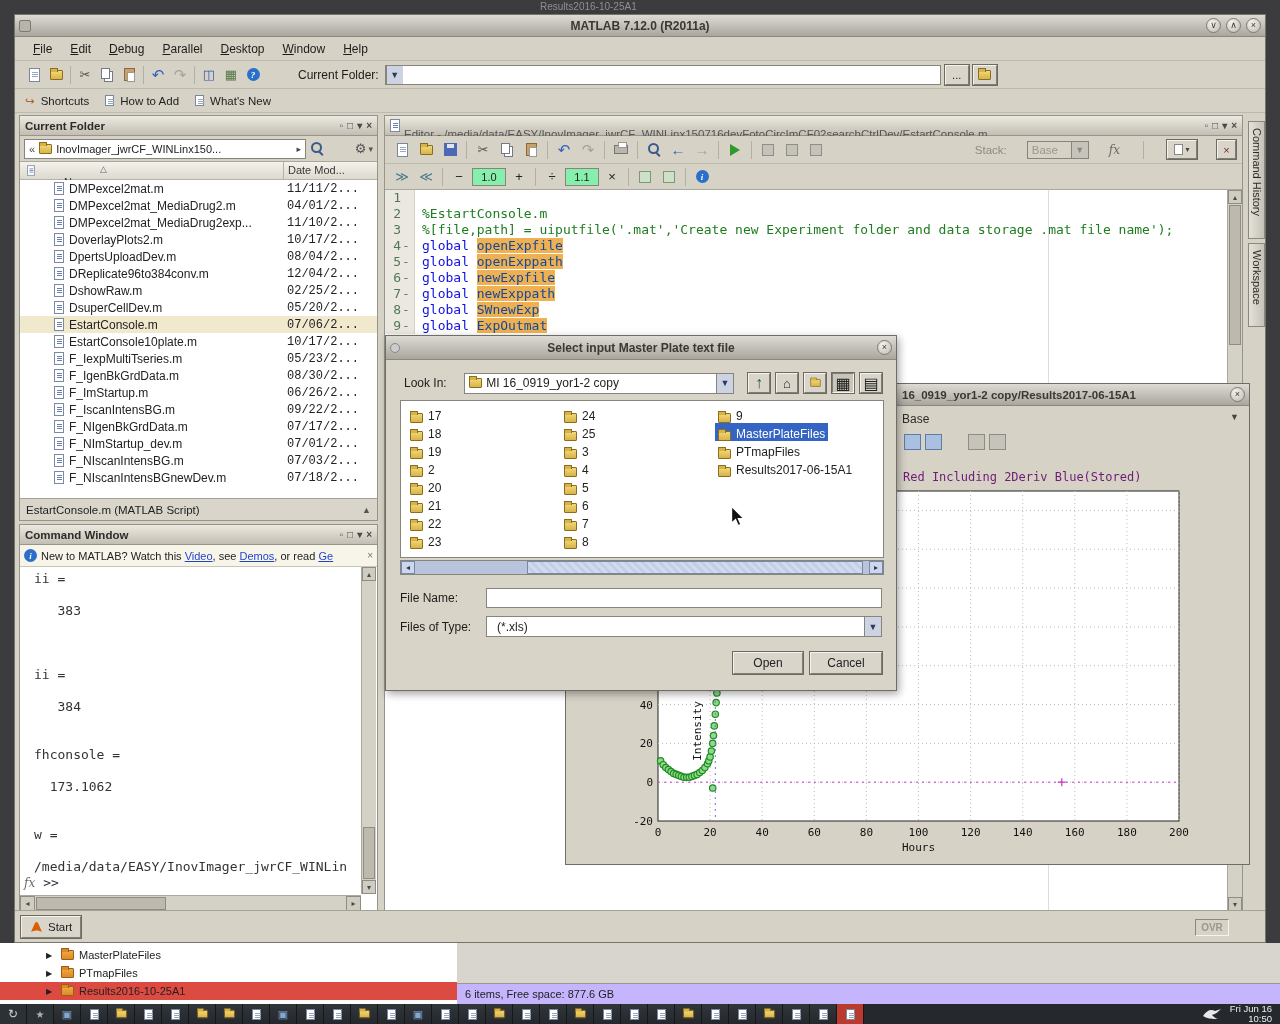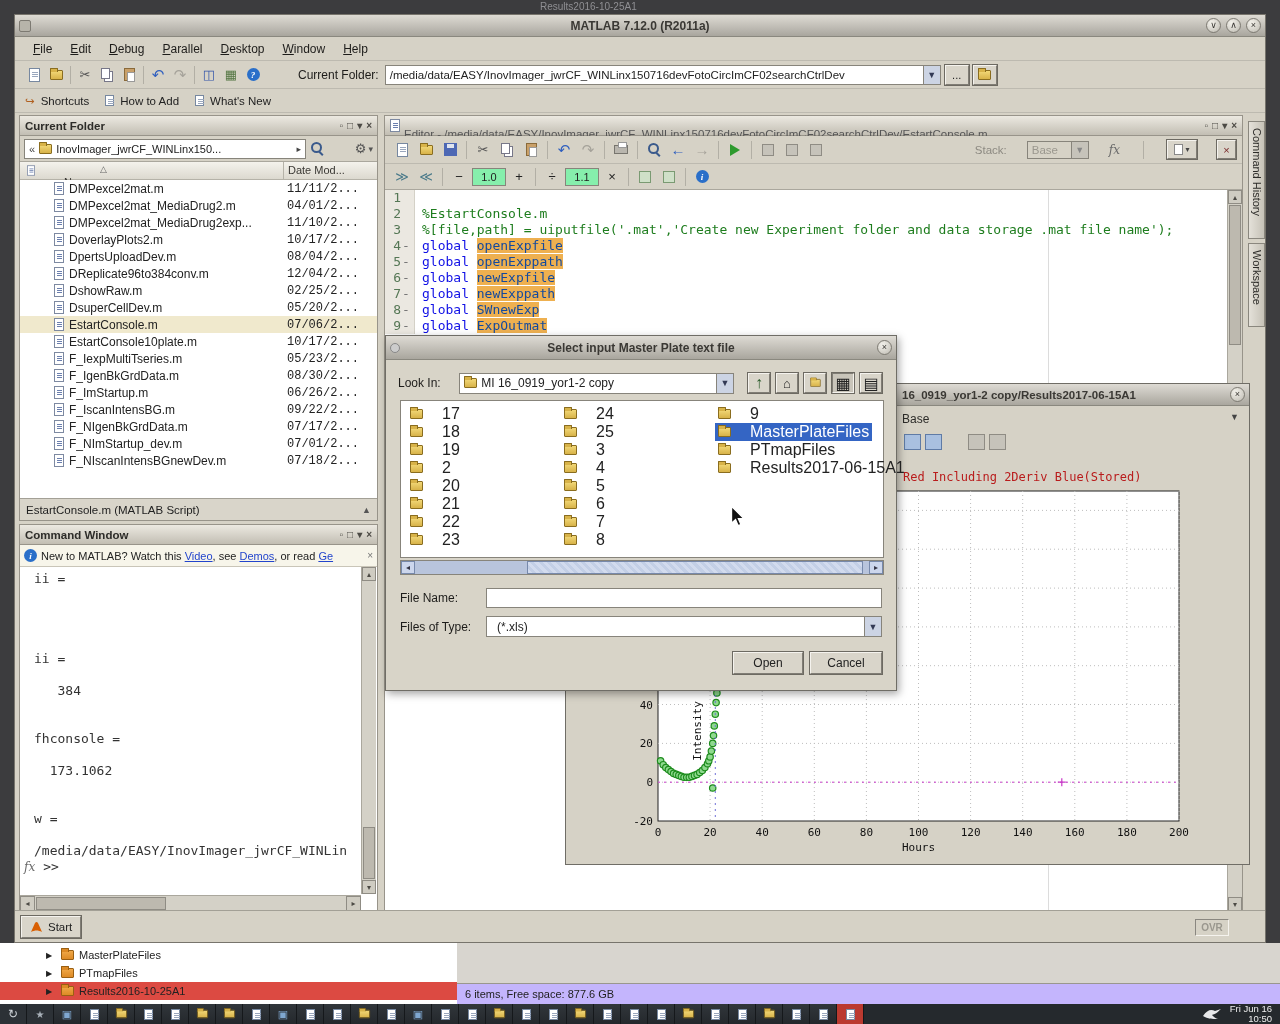"/media/data/EASY/InovImager_jwrCF_WINLinx150716d" span.cval { html: <span>/media/data/EASY/InovImager_jwrCF_WINLinx150716devFotoCircImCF02searchCtrlDev</span> -> none }
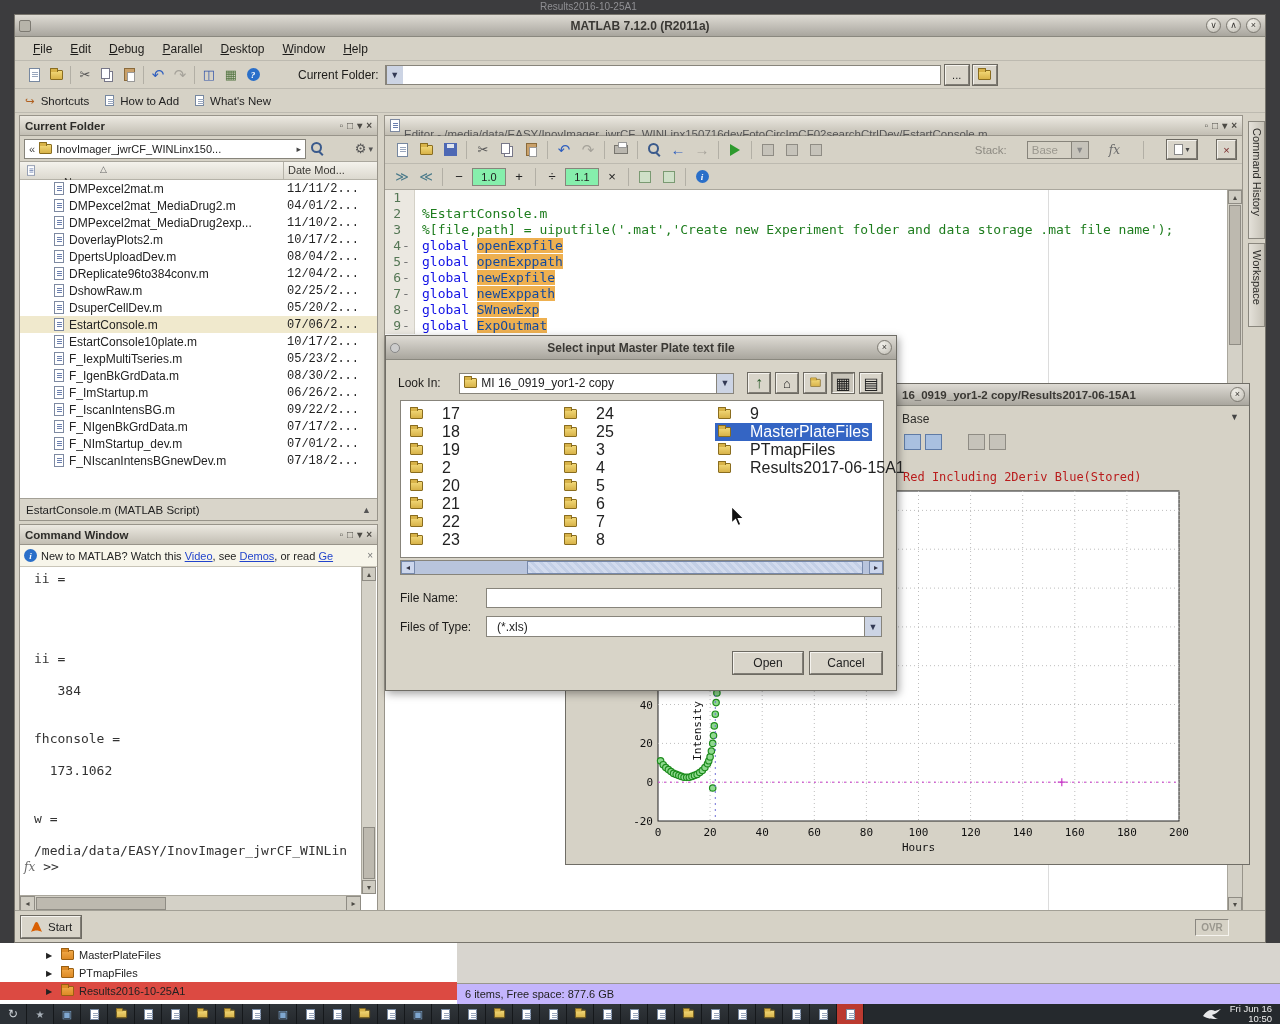"Look In:" div { left: 12px -> 18px }
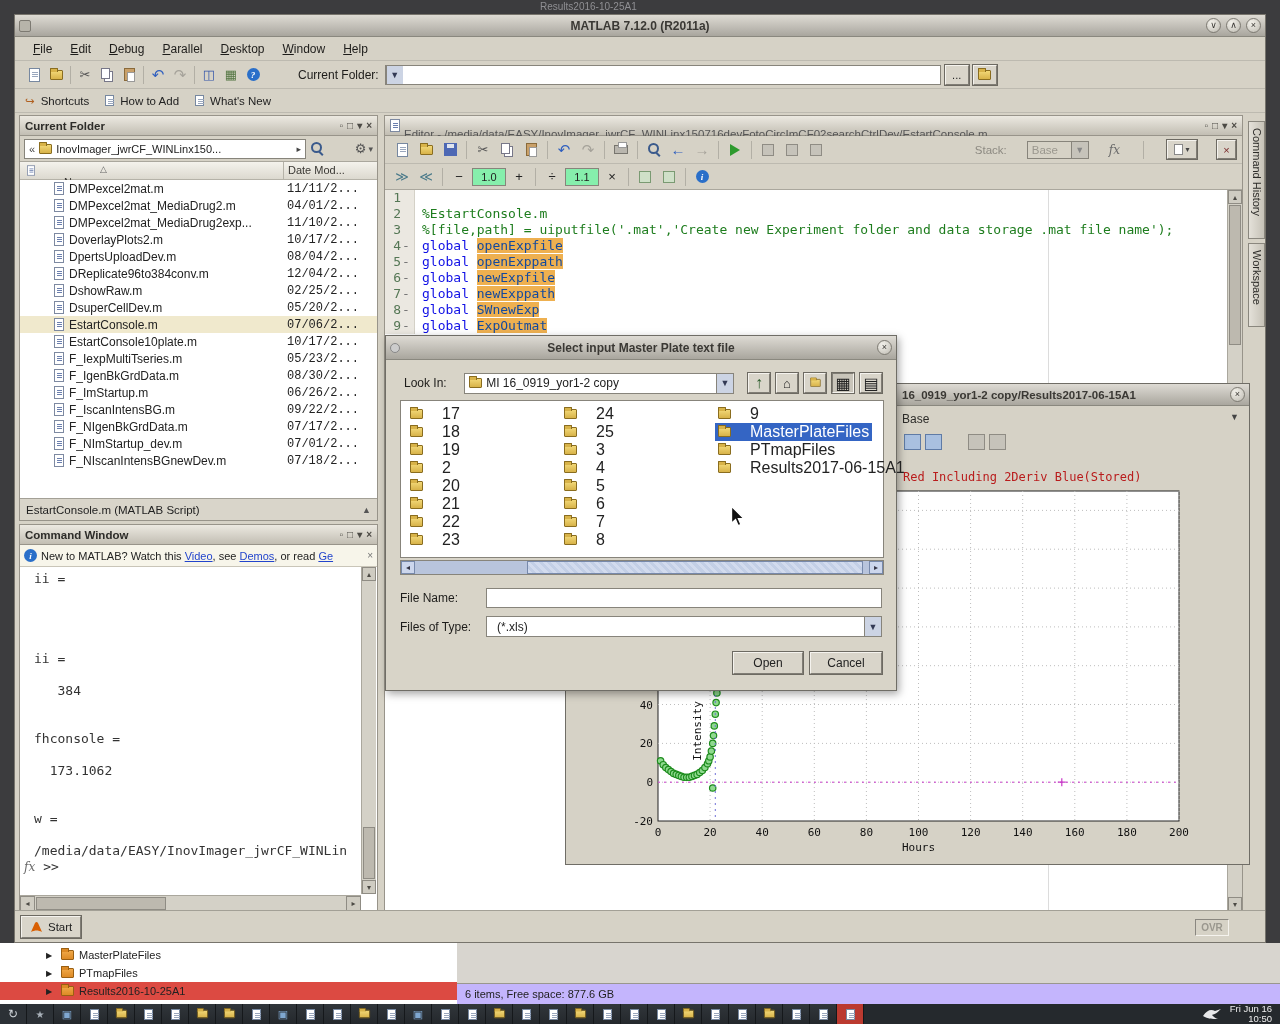"17" .ditem { align-items: center -> flex-end; font-size: 16px -> 12px; gap: 19px -> 5px }
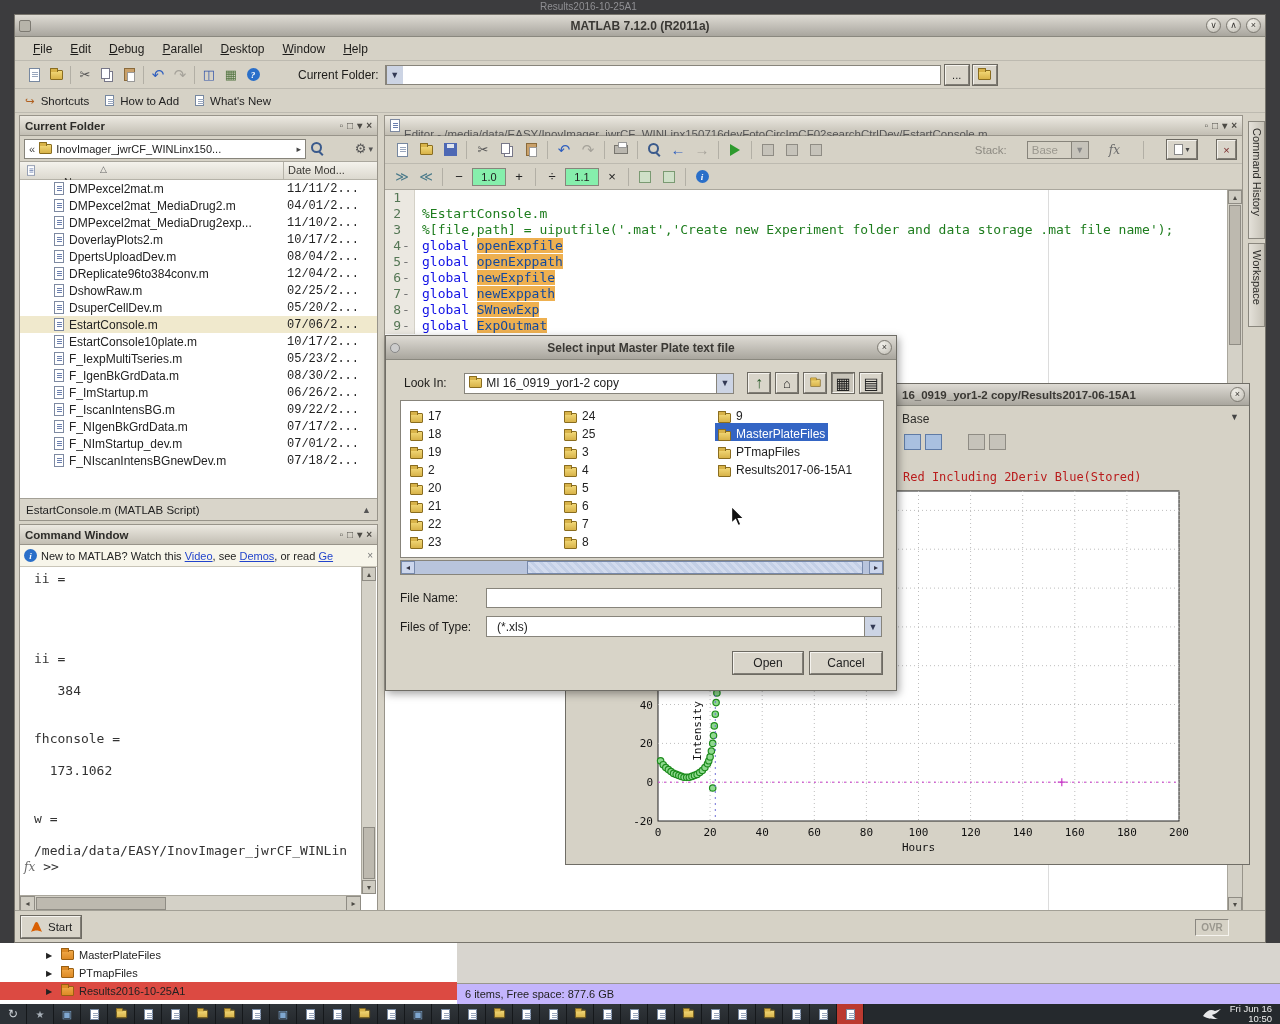"F_NIscanIntensBG.m" div.cf-row { html: none -> <div> <span></span> <span>F_NIscanIntensBG.m</span> <span>07/03/2...</span> </div> }
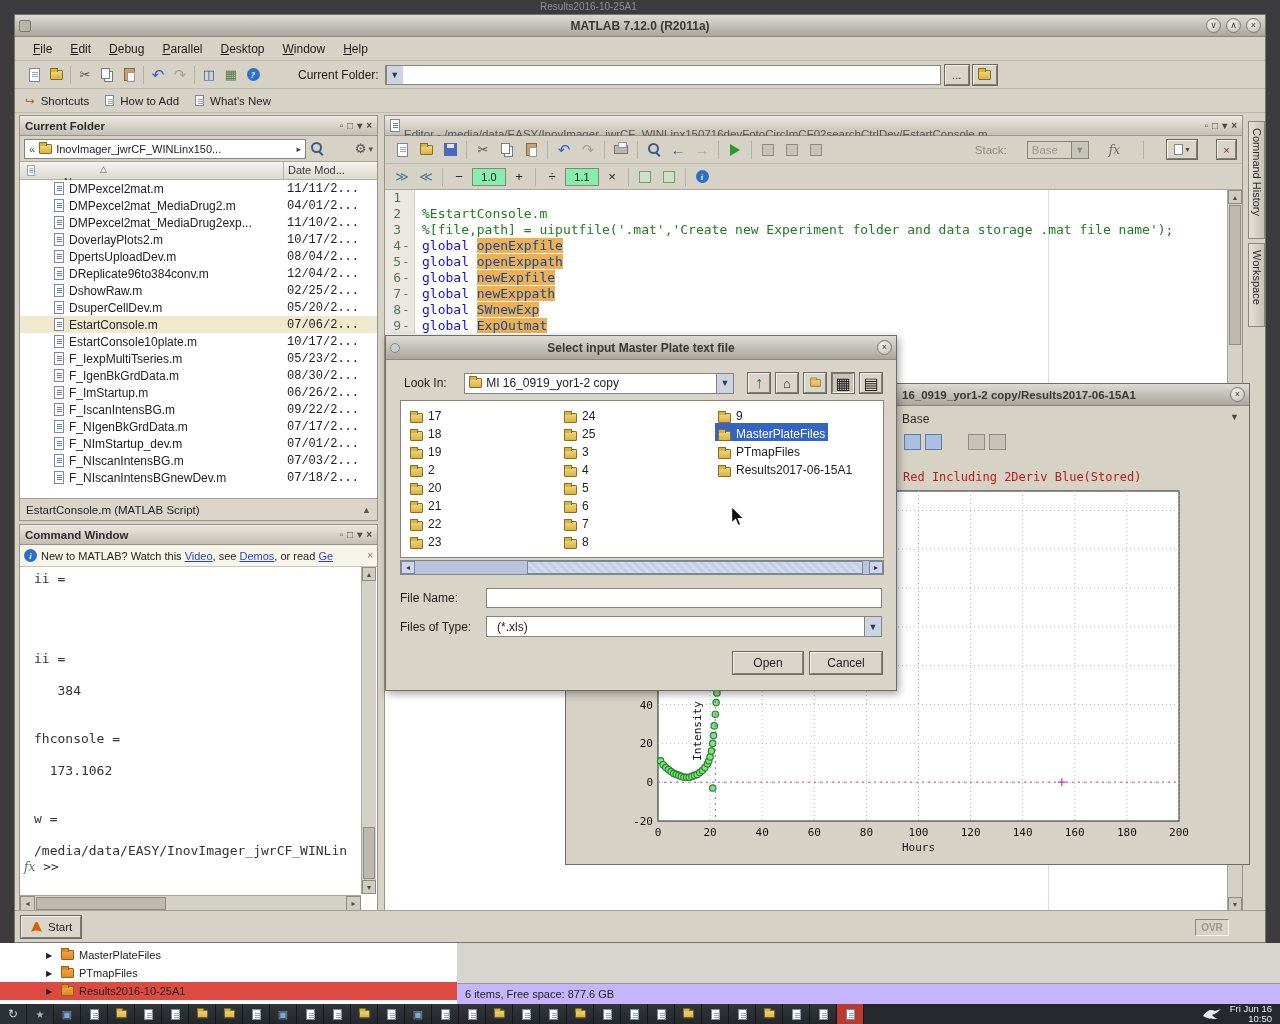"Red Including 2Deriv Blue(Stored)" span { color: #b91c1c -> #701a75 }
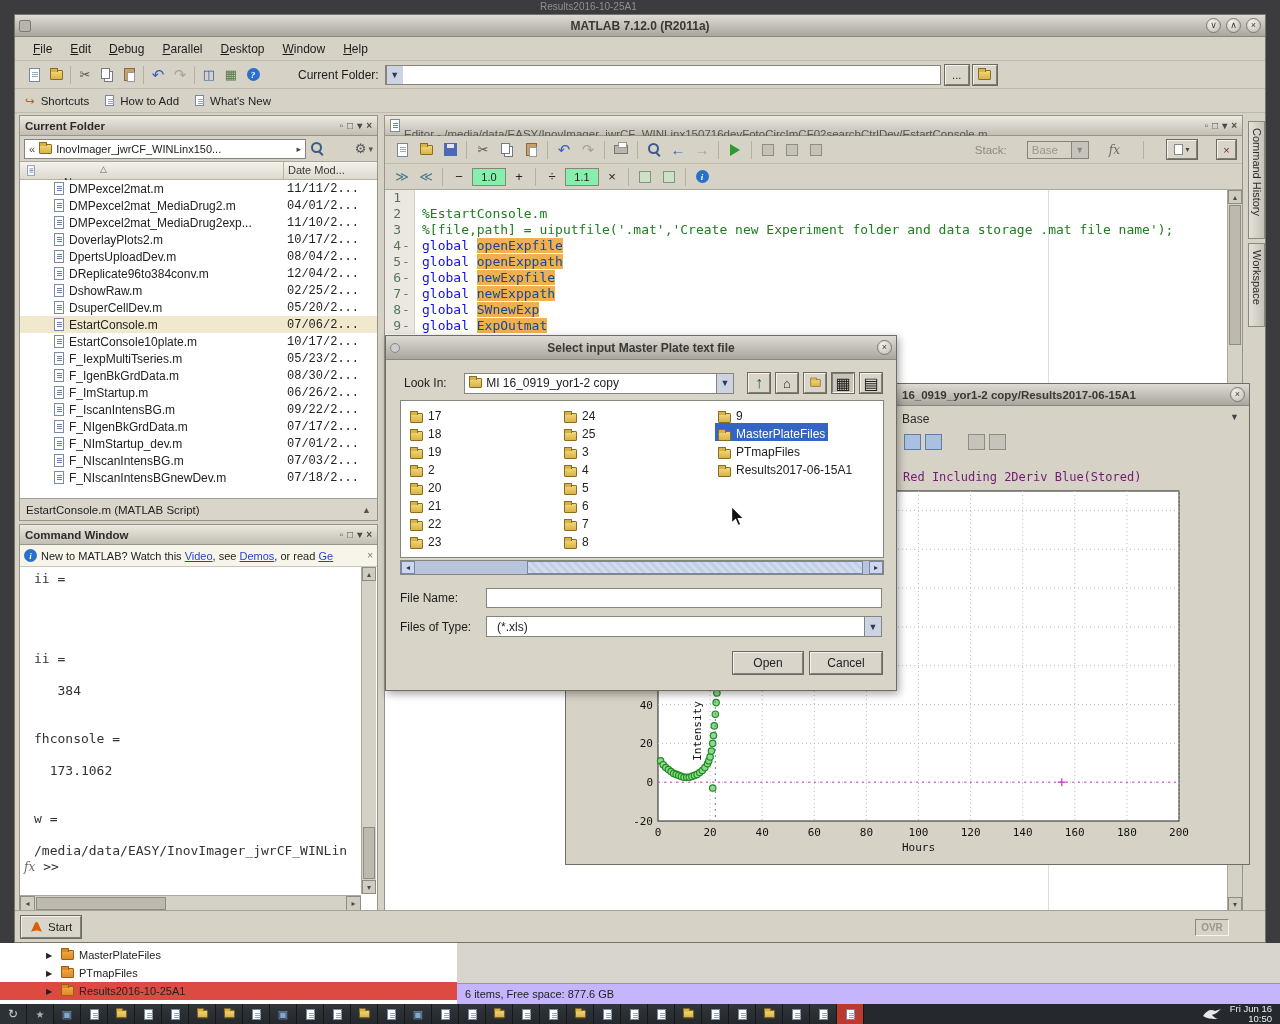"383" div.cw-line { html: none -> <div> 383</div> }
